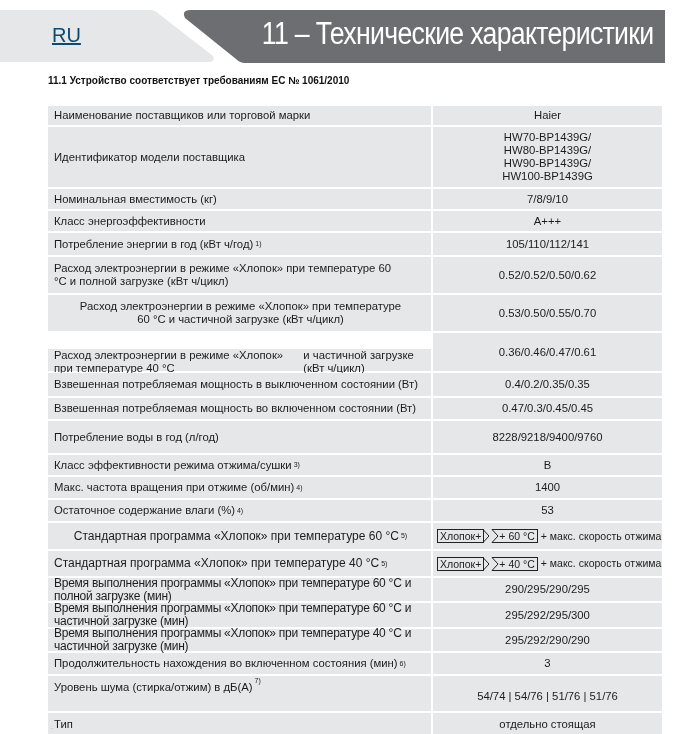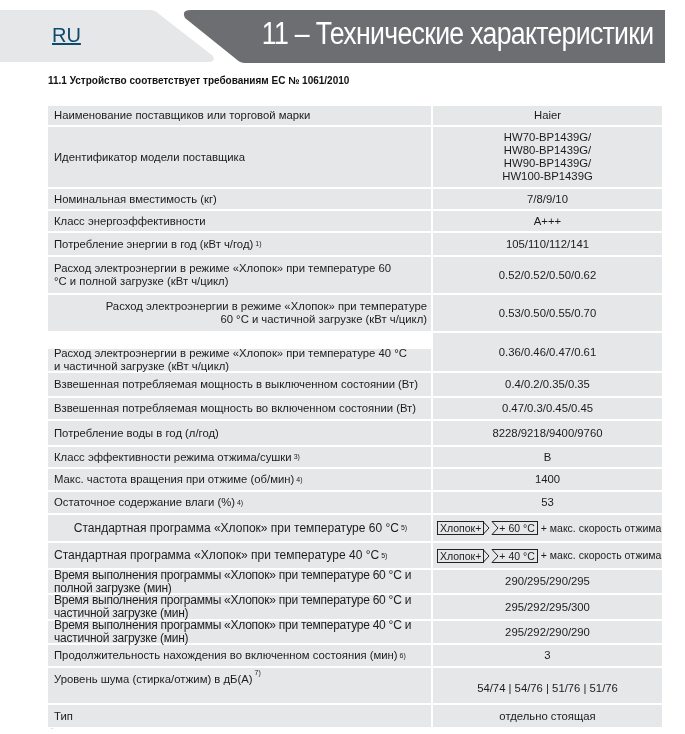"Расход электроэнергии в режиме «Хлопок» при температуре" div.cell { align-items: flex-end -> center }
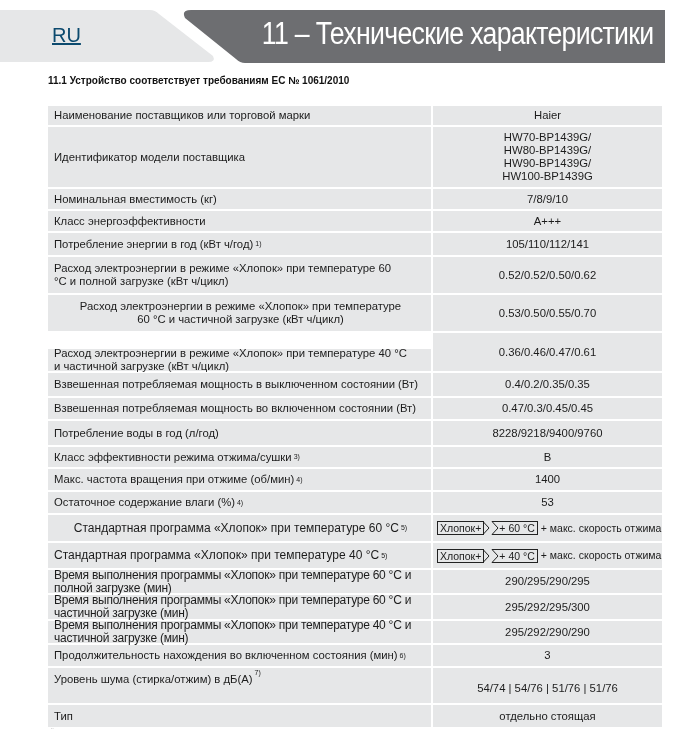"Расход электроэнергии в режиме «Хлопок» при температуре 40" div.cell { flex-direction: column -> row }
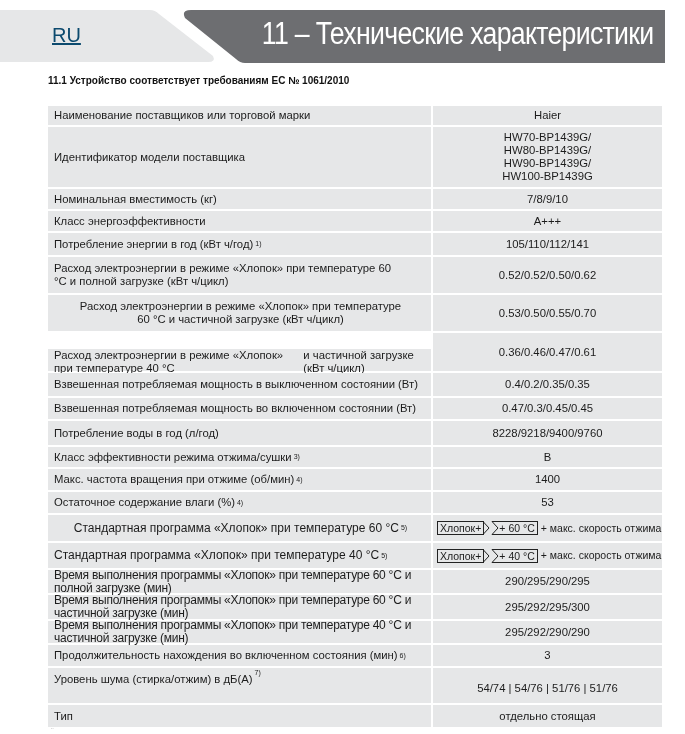"Потребление воды в год (л/год)" div.row { height: 24px -> 32px }
